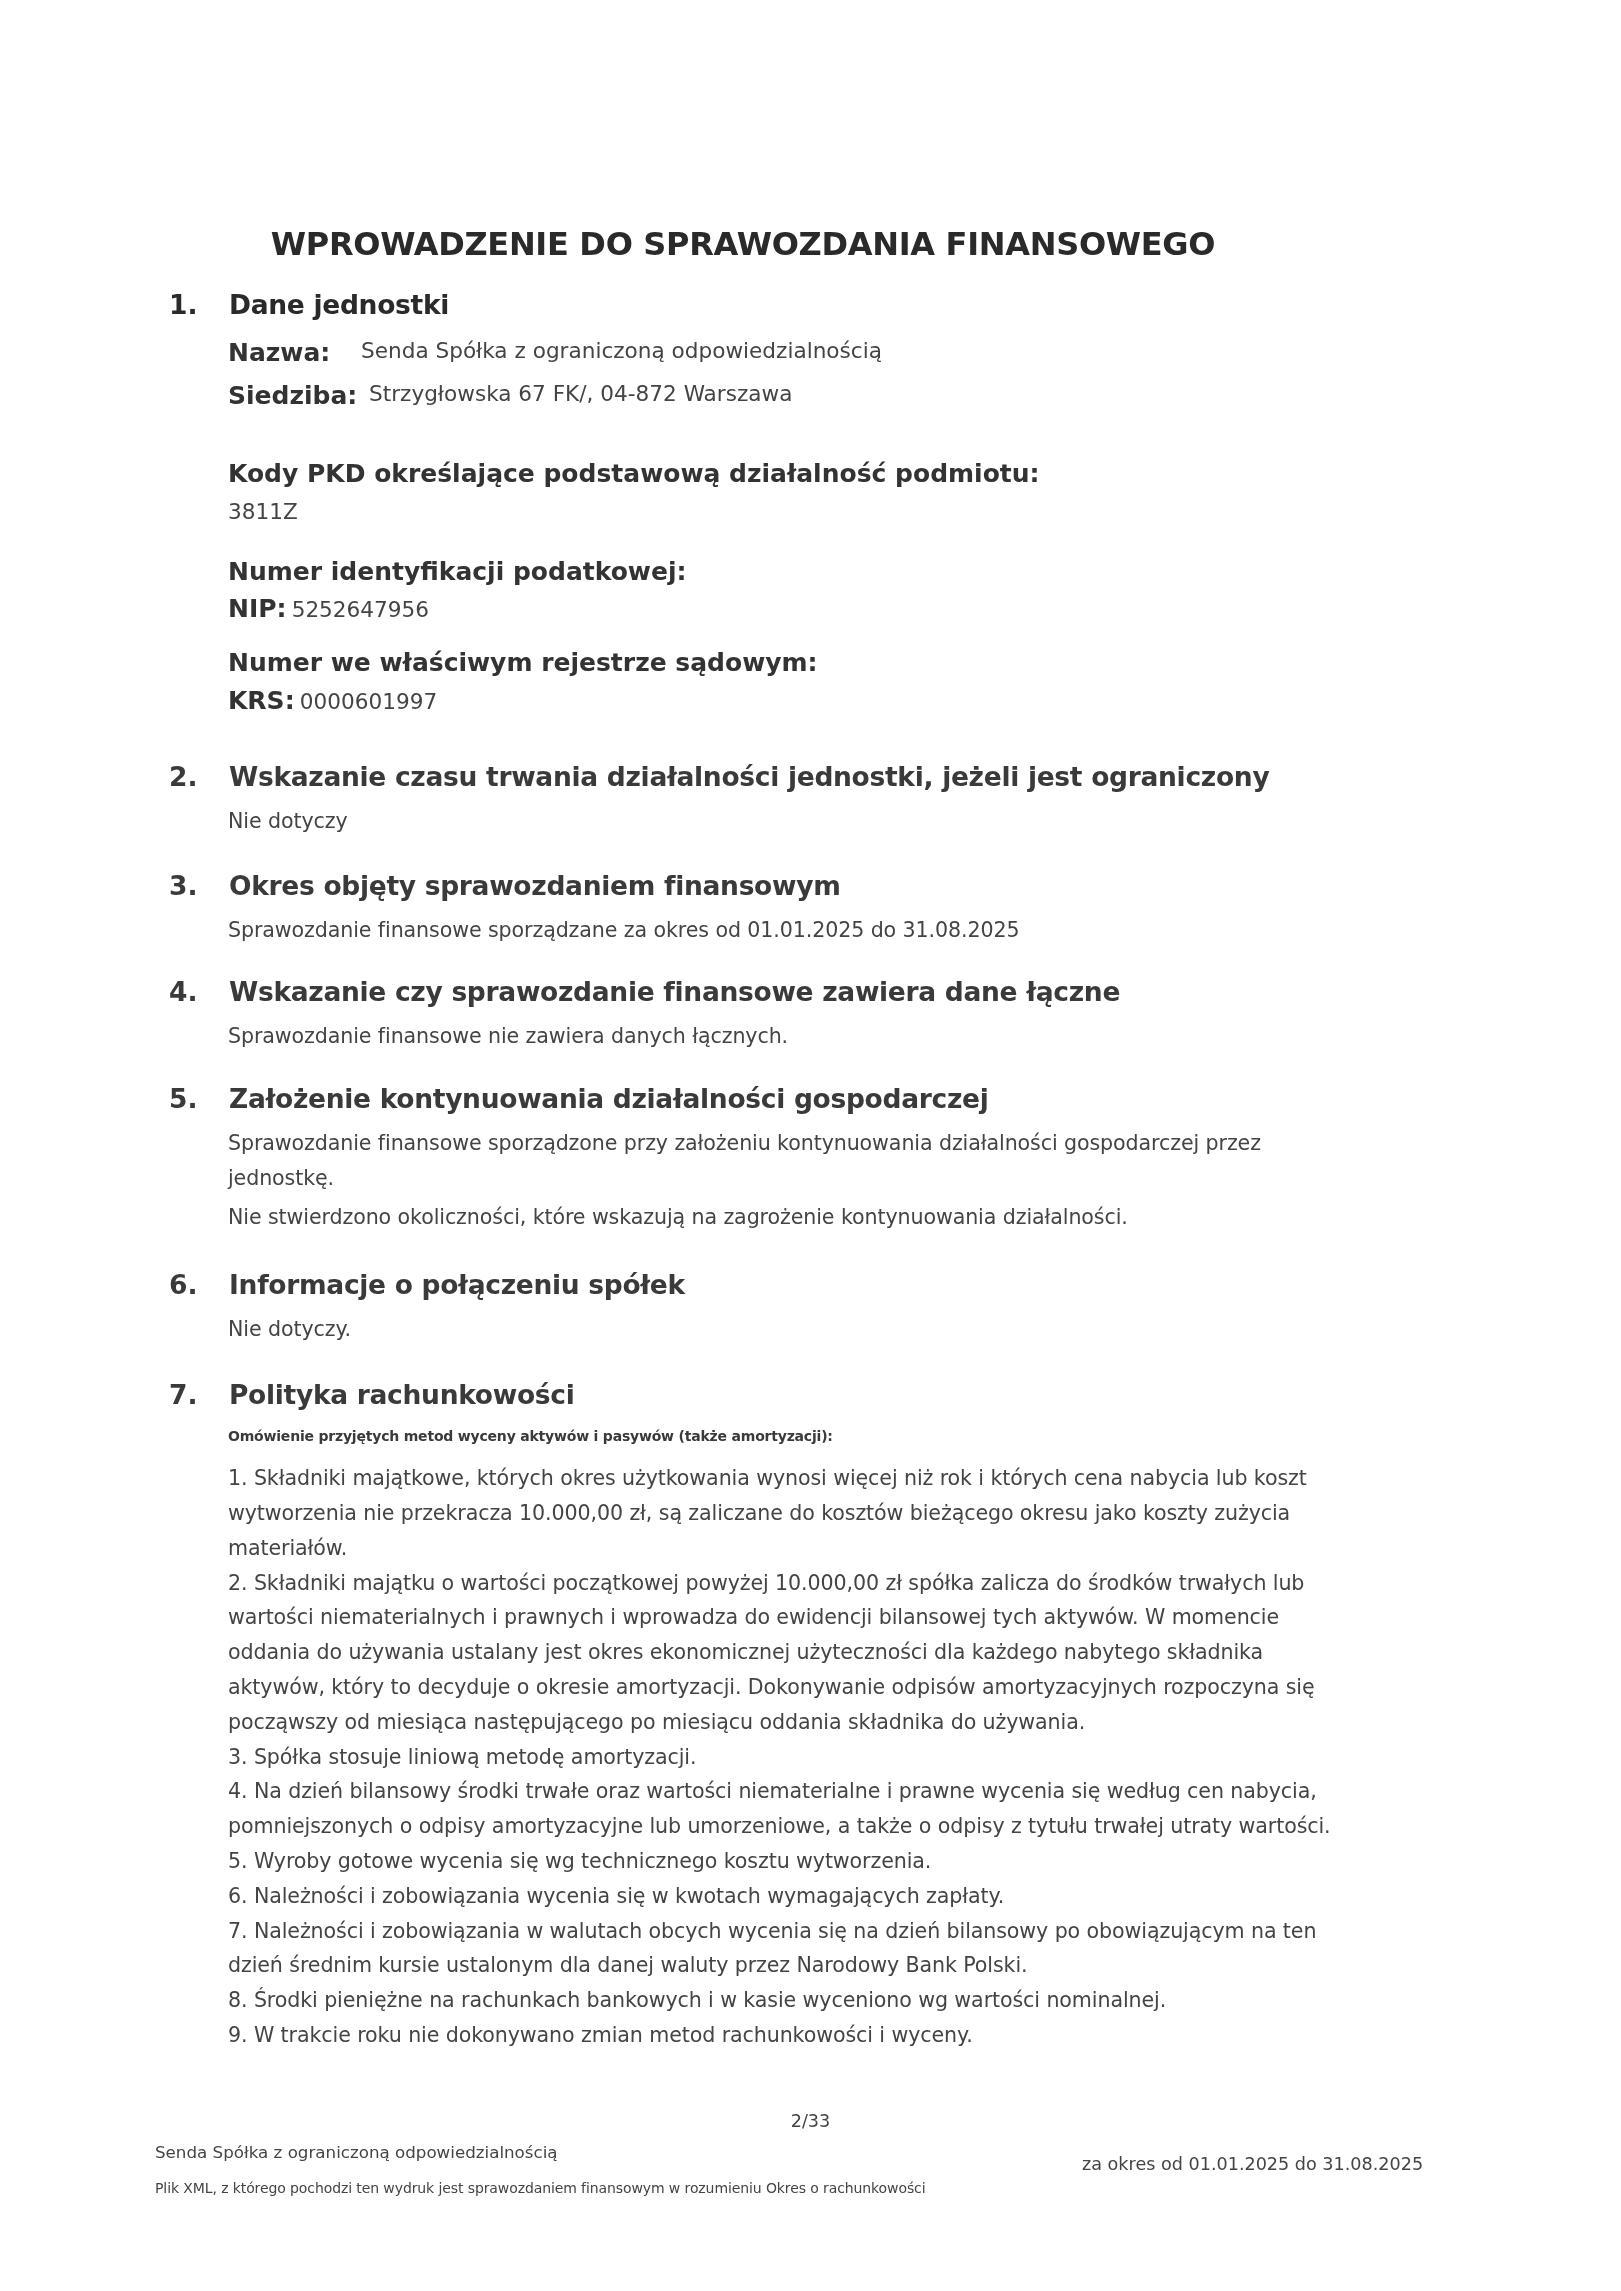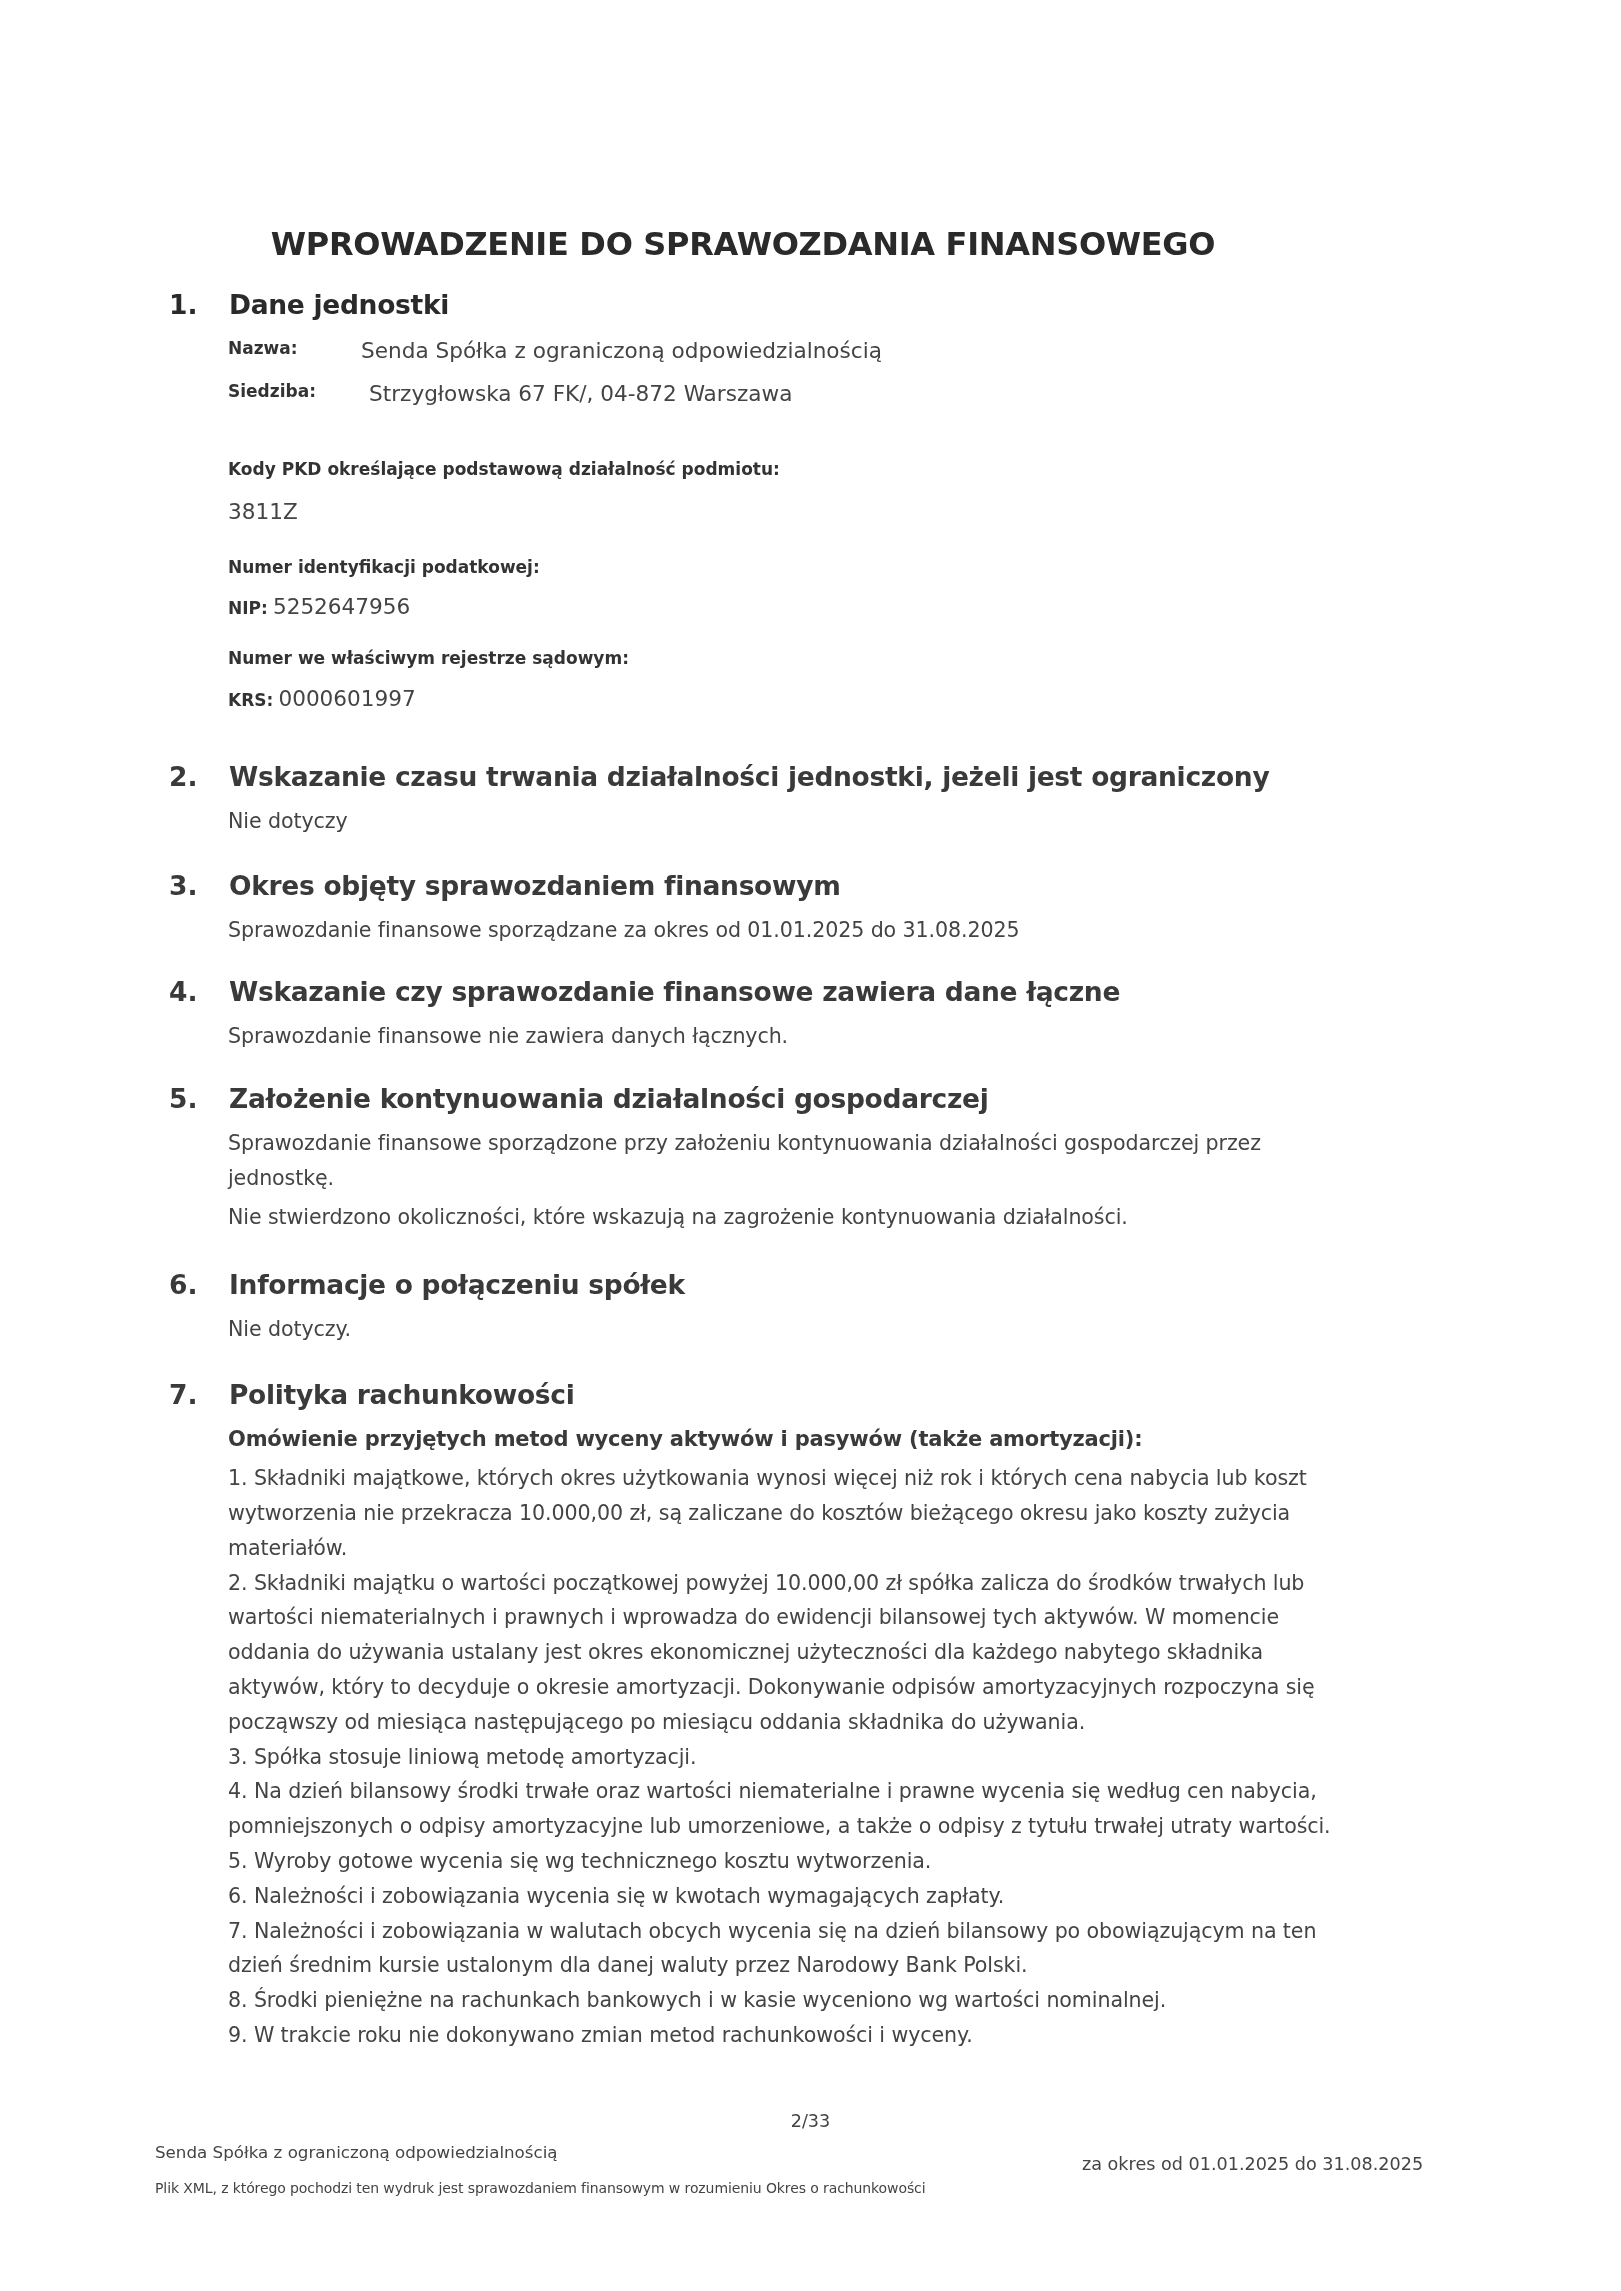"Nazwa:" .lbl { font-size: 17px -> 25px }
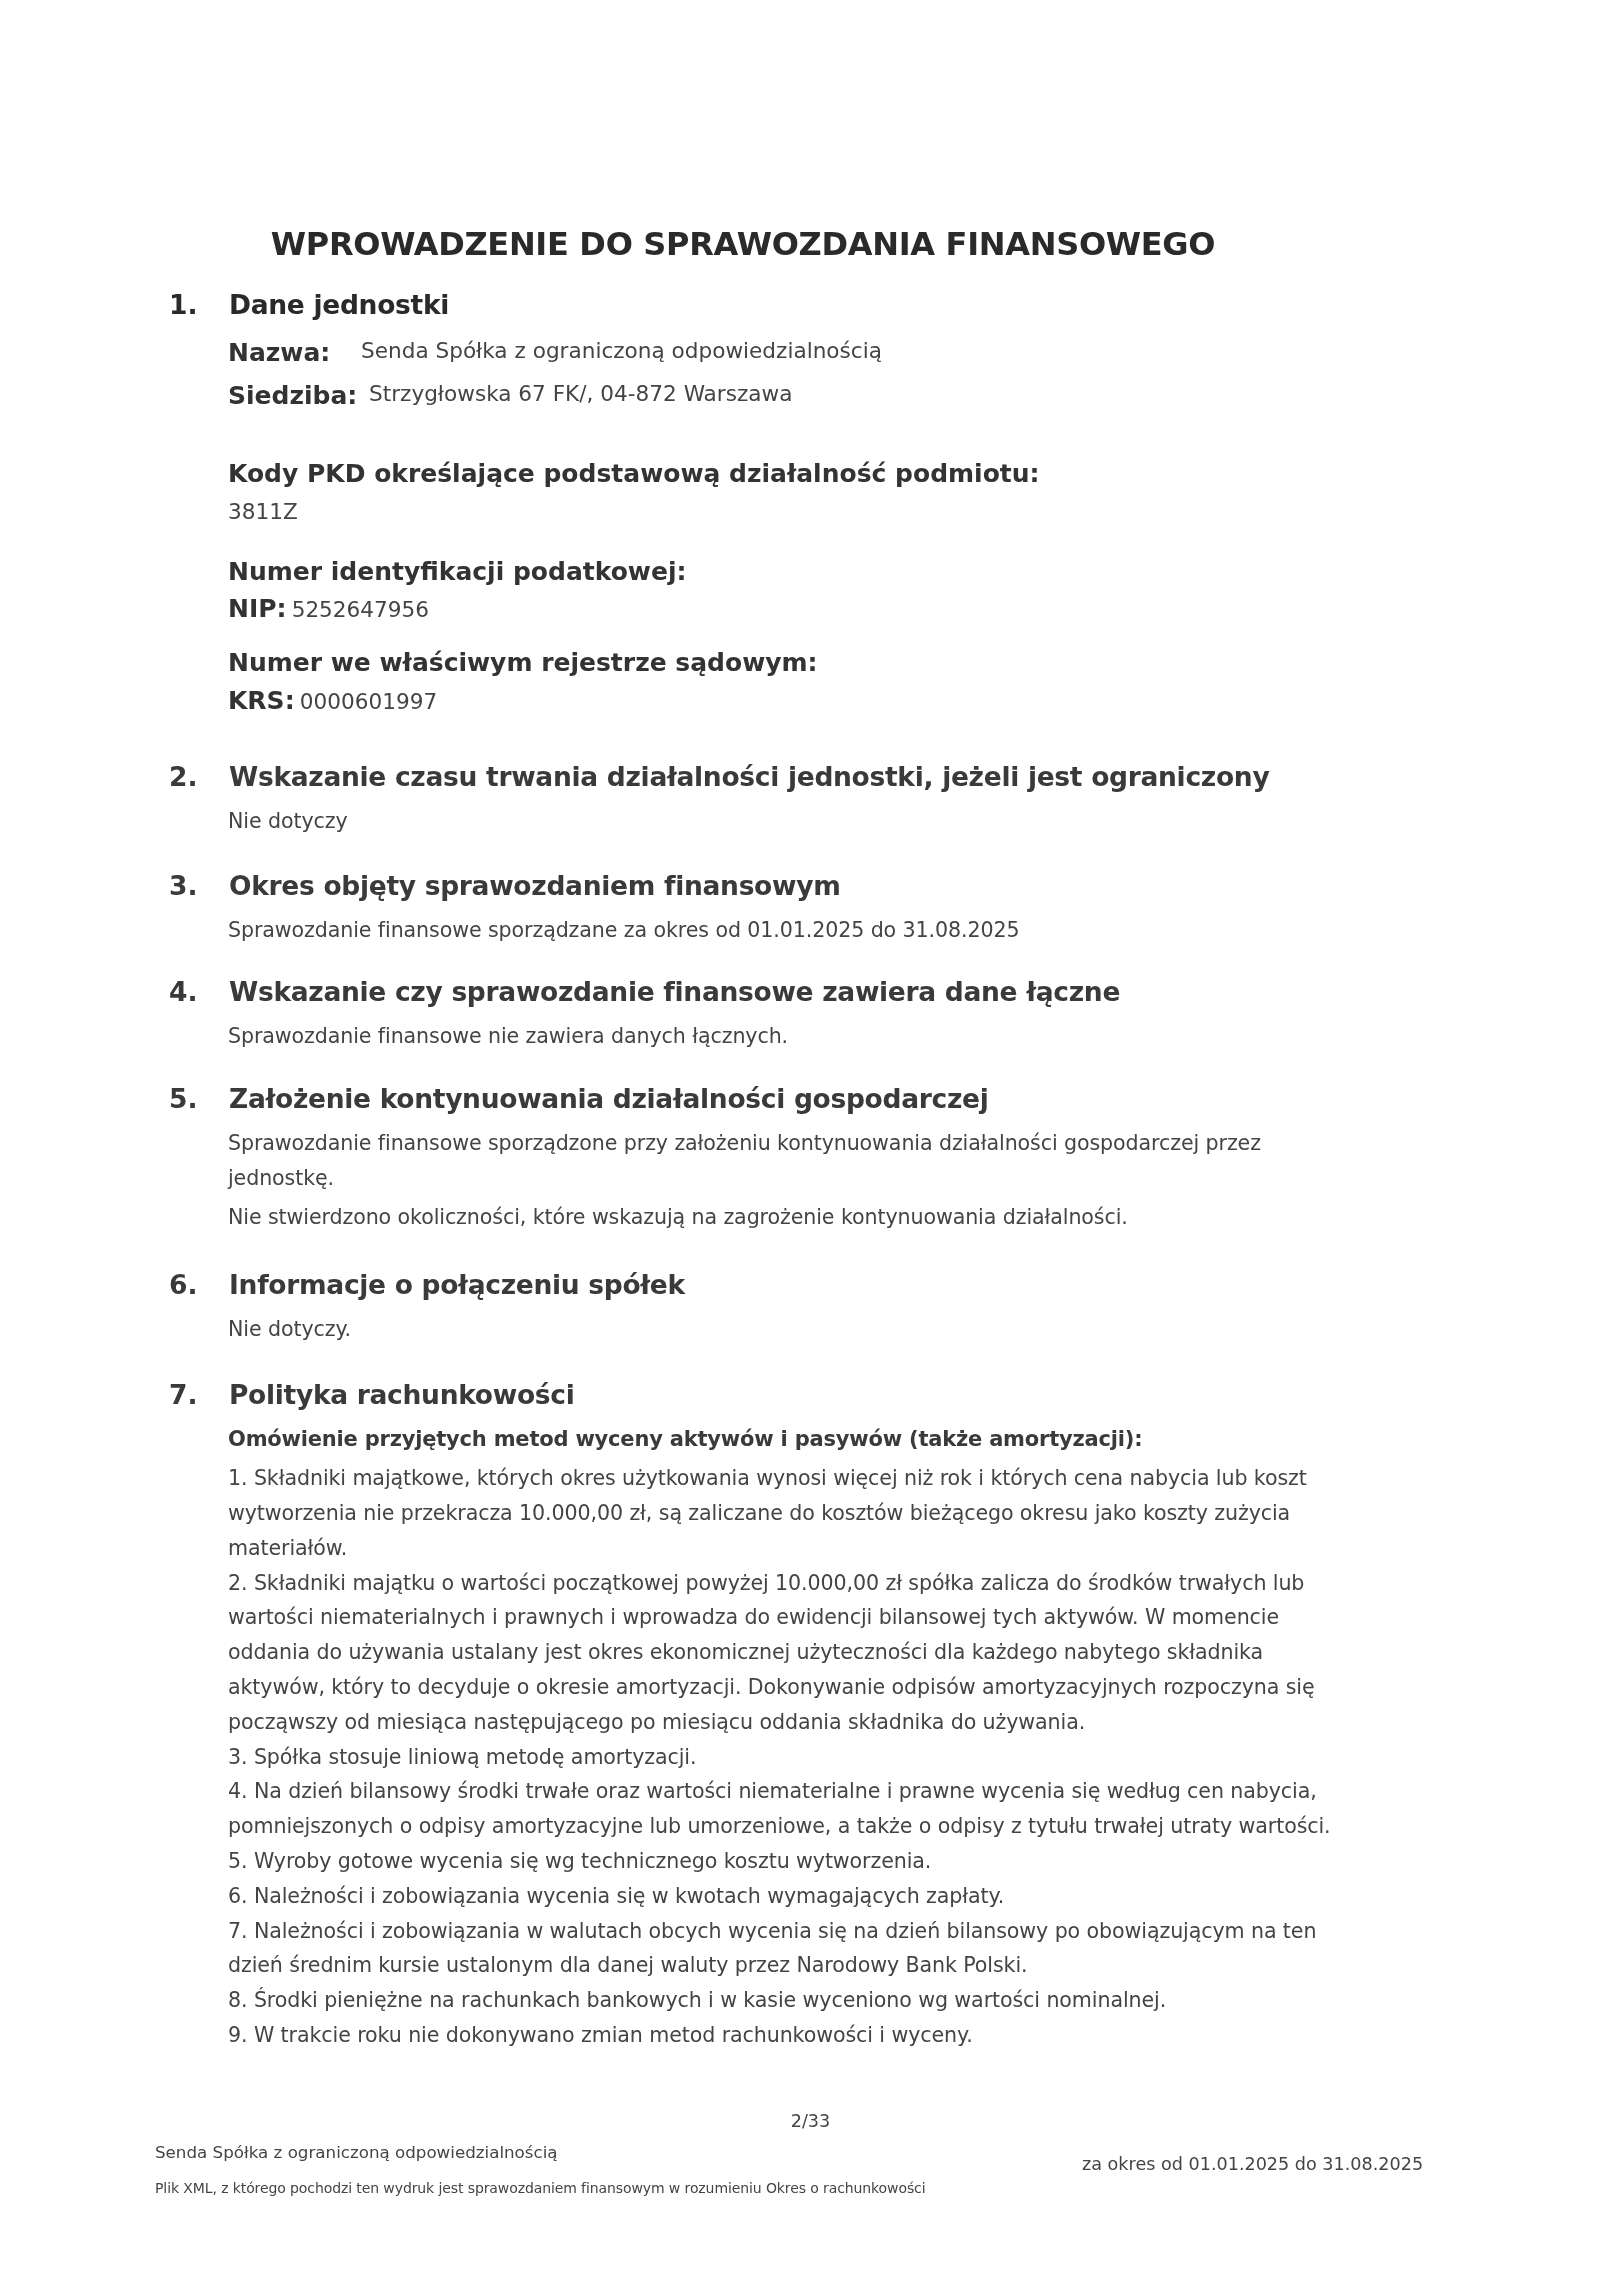"Omówienie przyjętych metod wyceny" .sub { font-size: 21px -> 14px }
